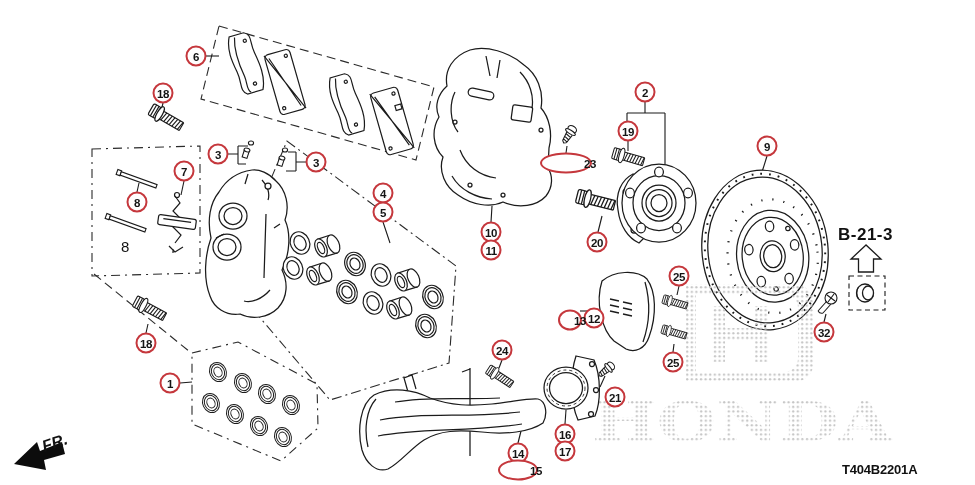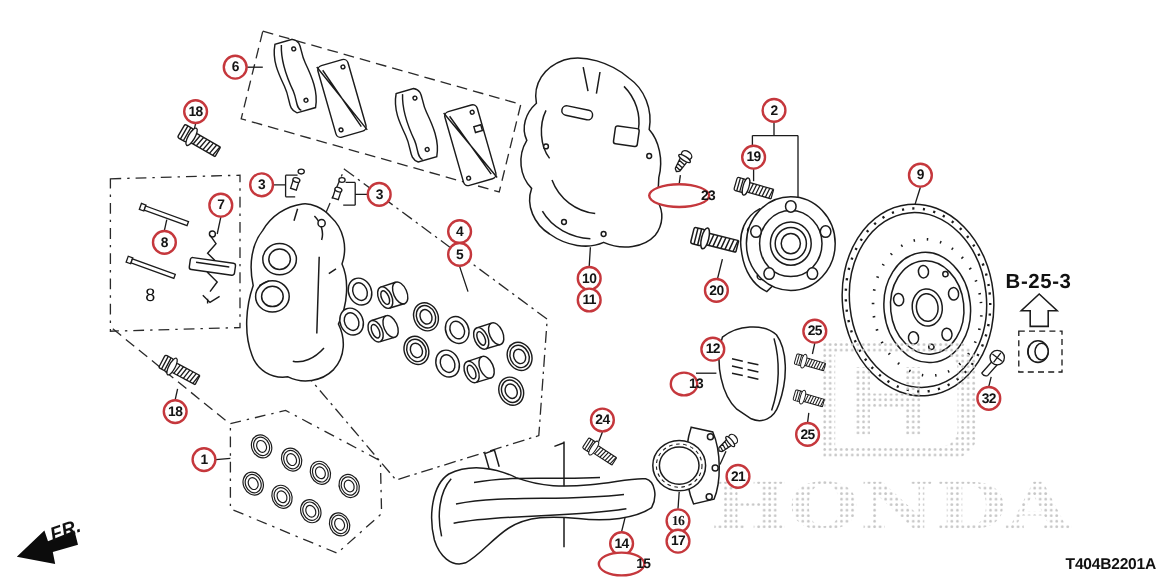"B-25-3" div.lbl { text: B-25-3 -> B-21-3 }
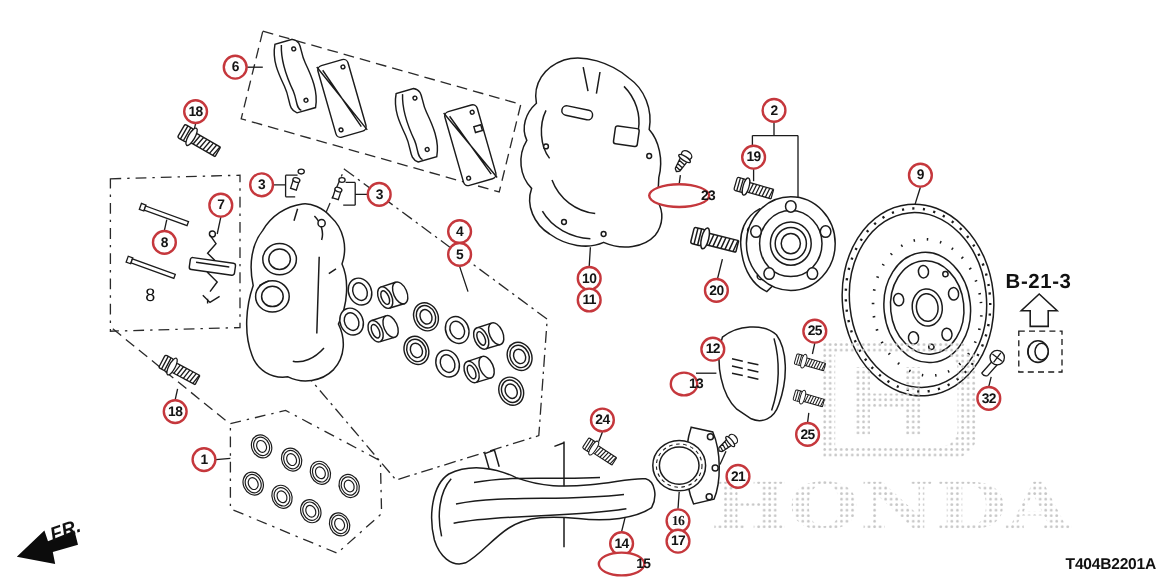"12" div.callout { top: 291px -> 318px }
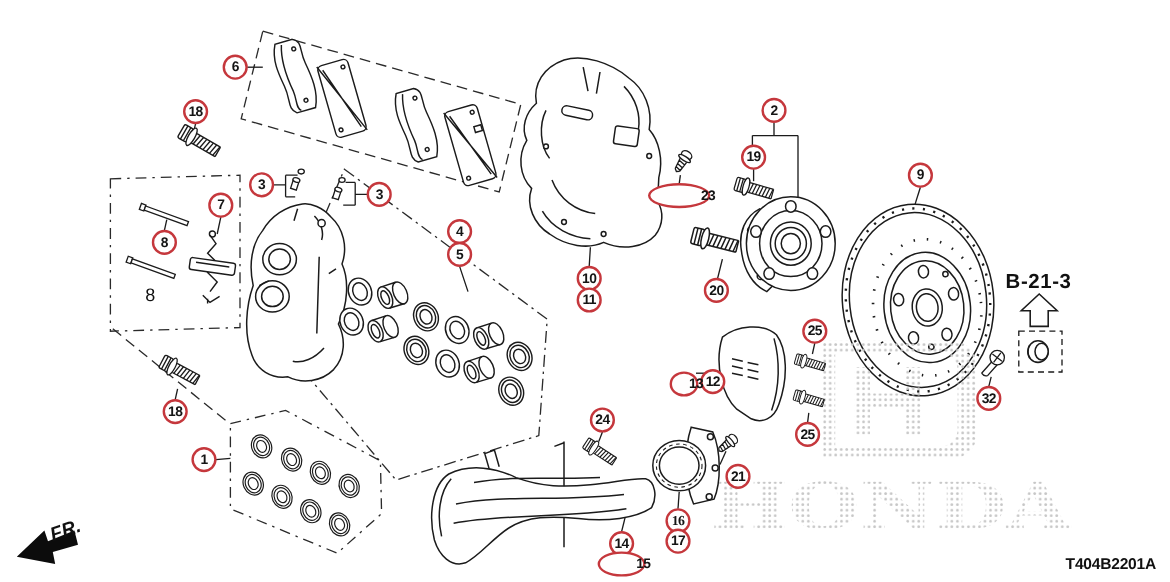"16" div.callout { font-family: Liberation Serif, serif -> none }
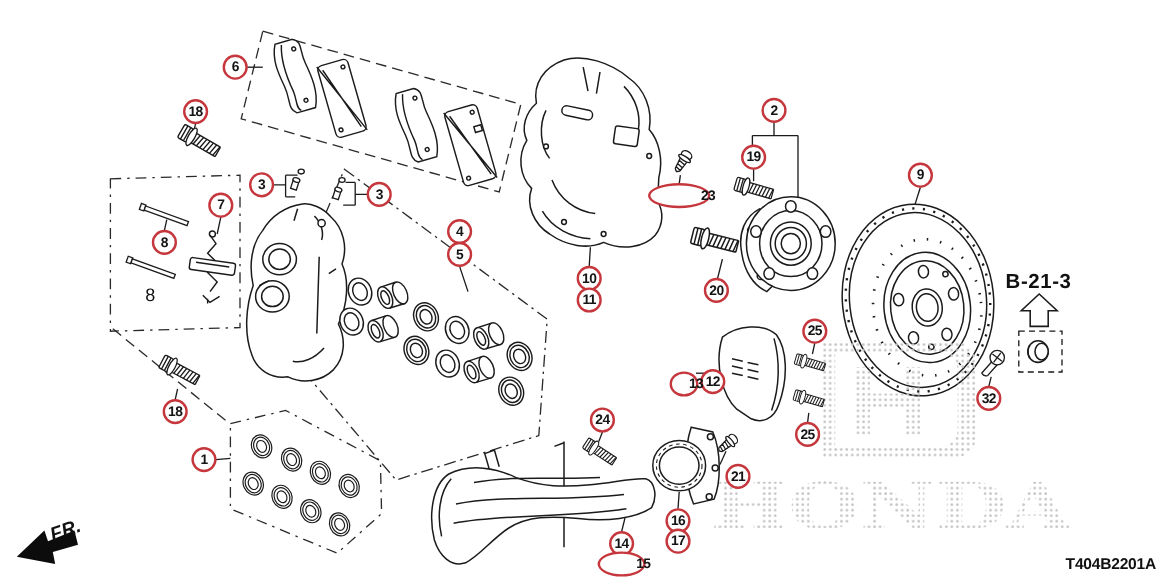"T404B2201A" .diagram-code { left: 888px -> 842px }
